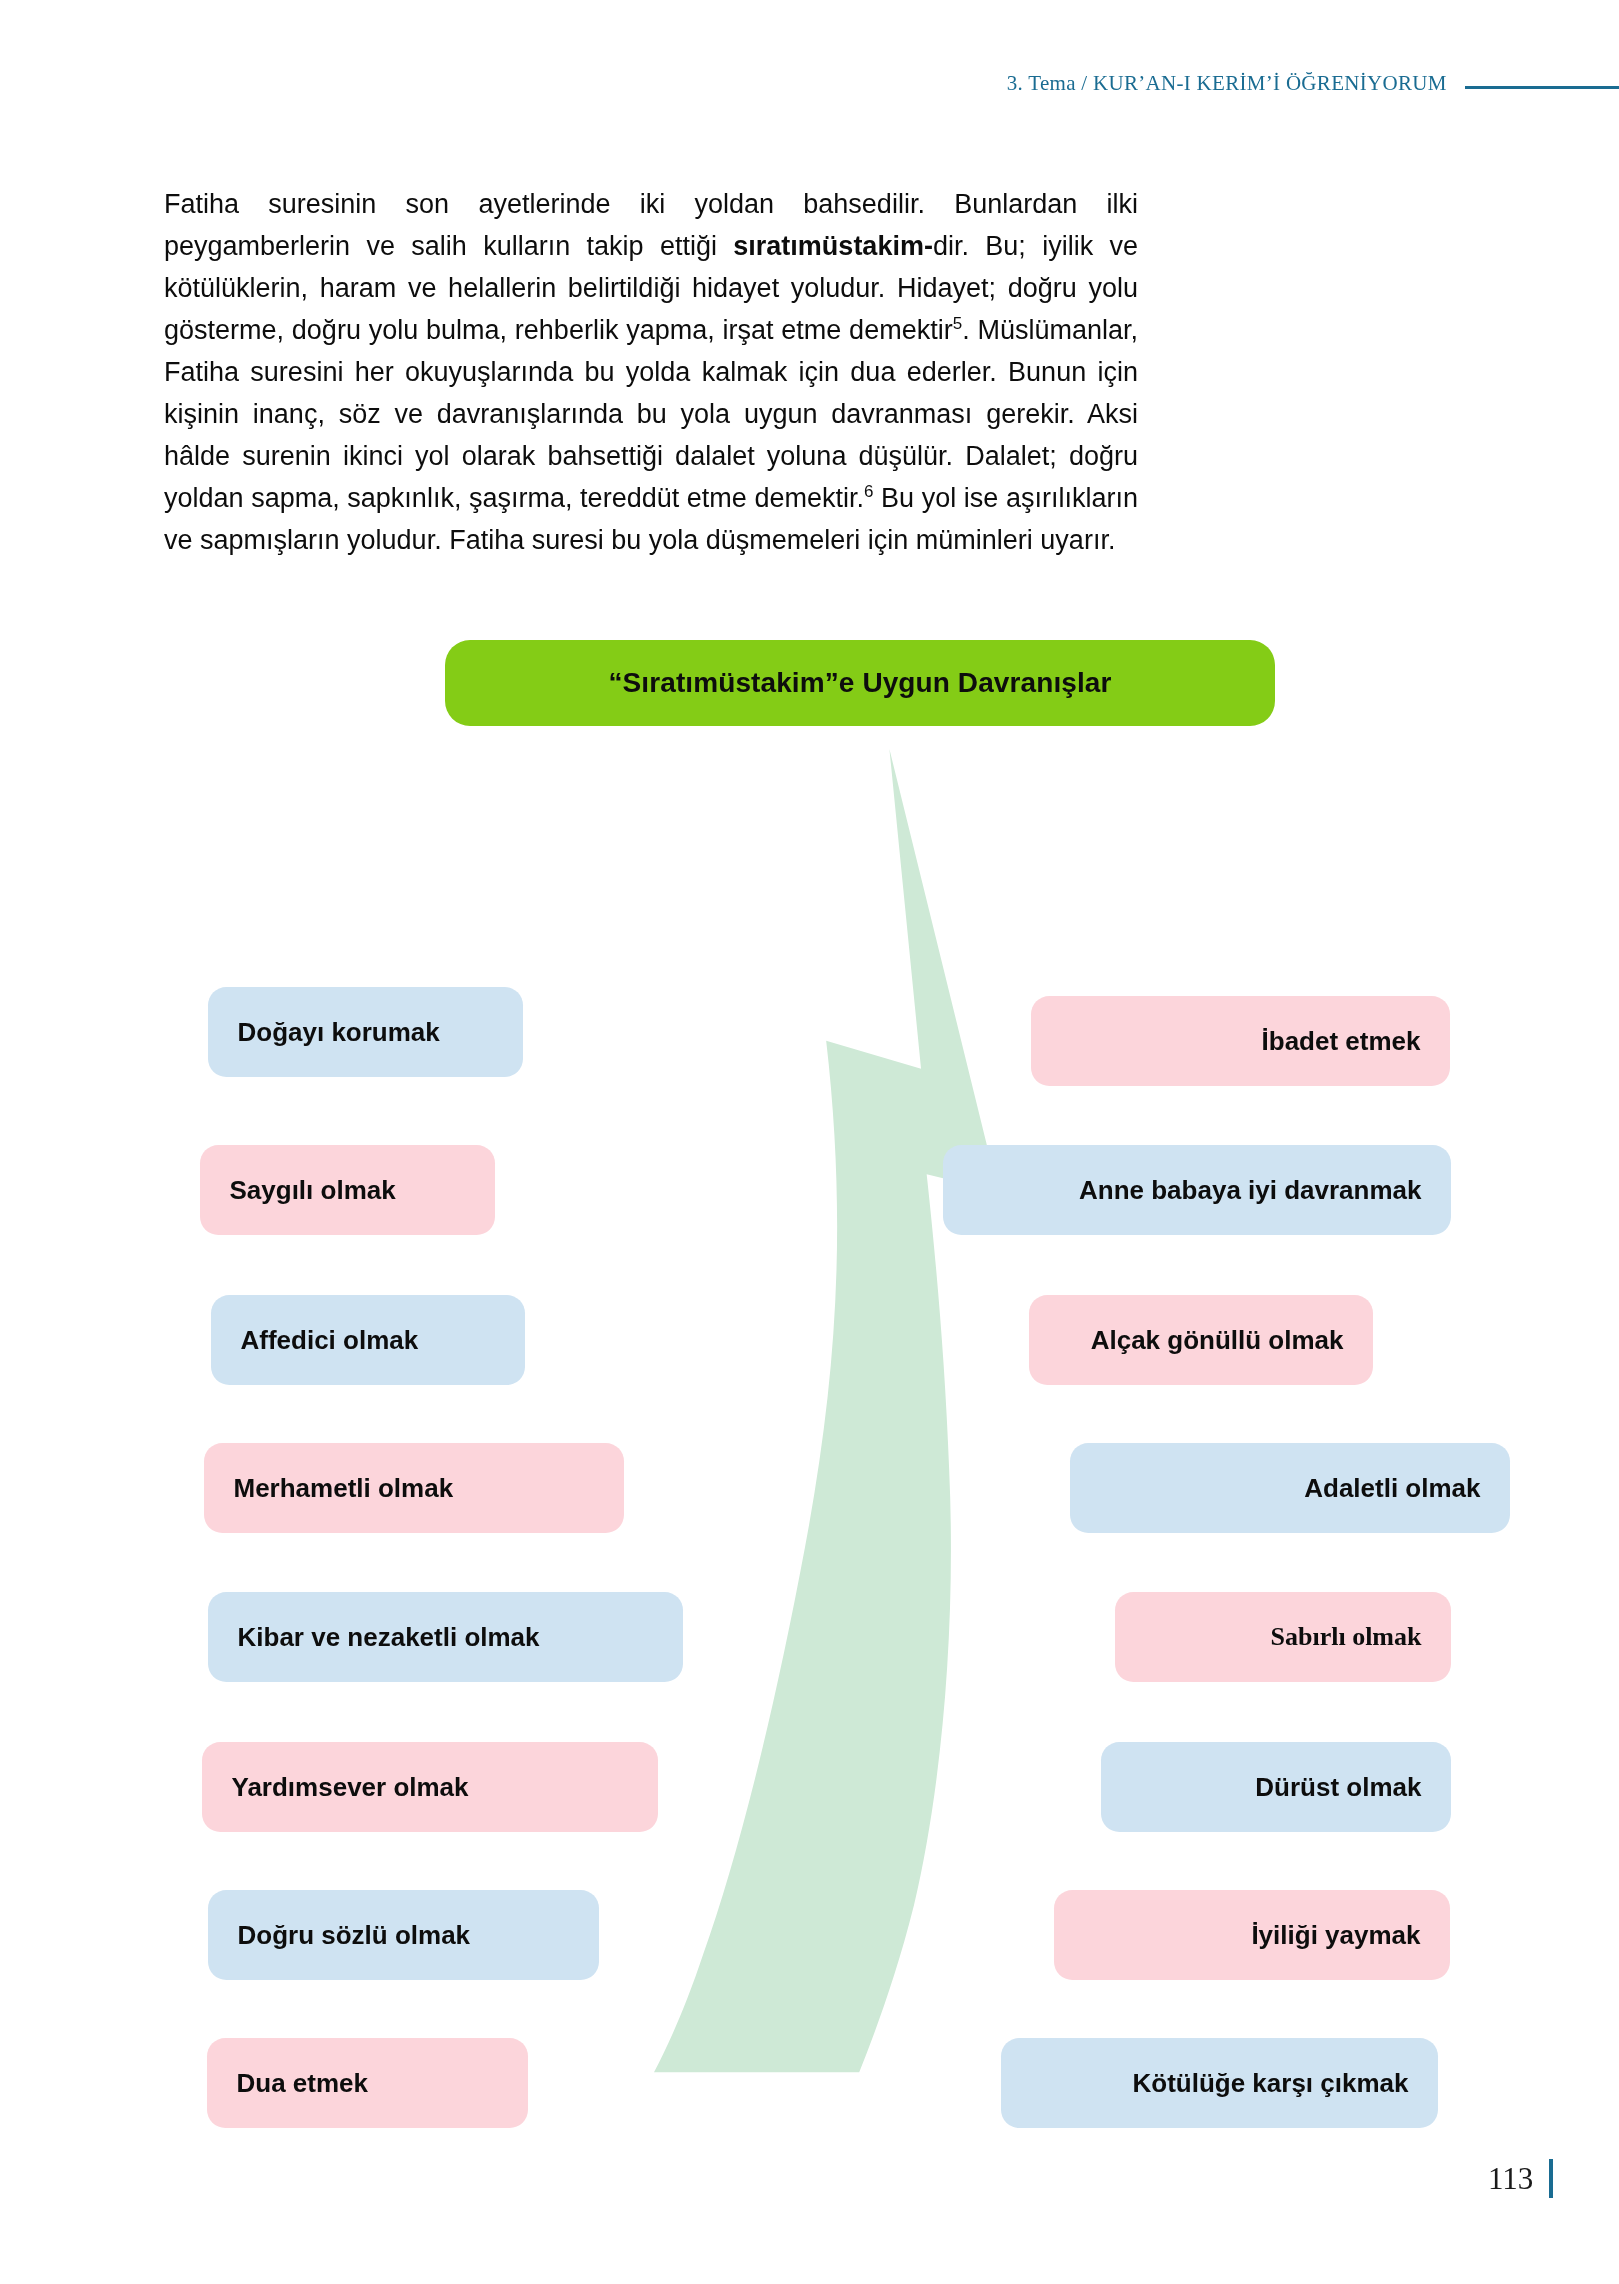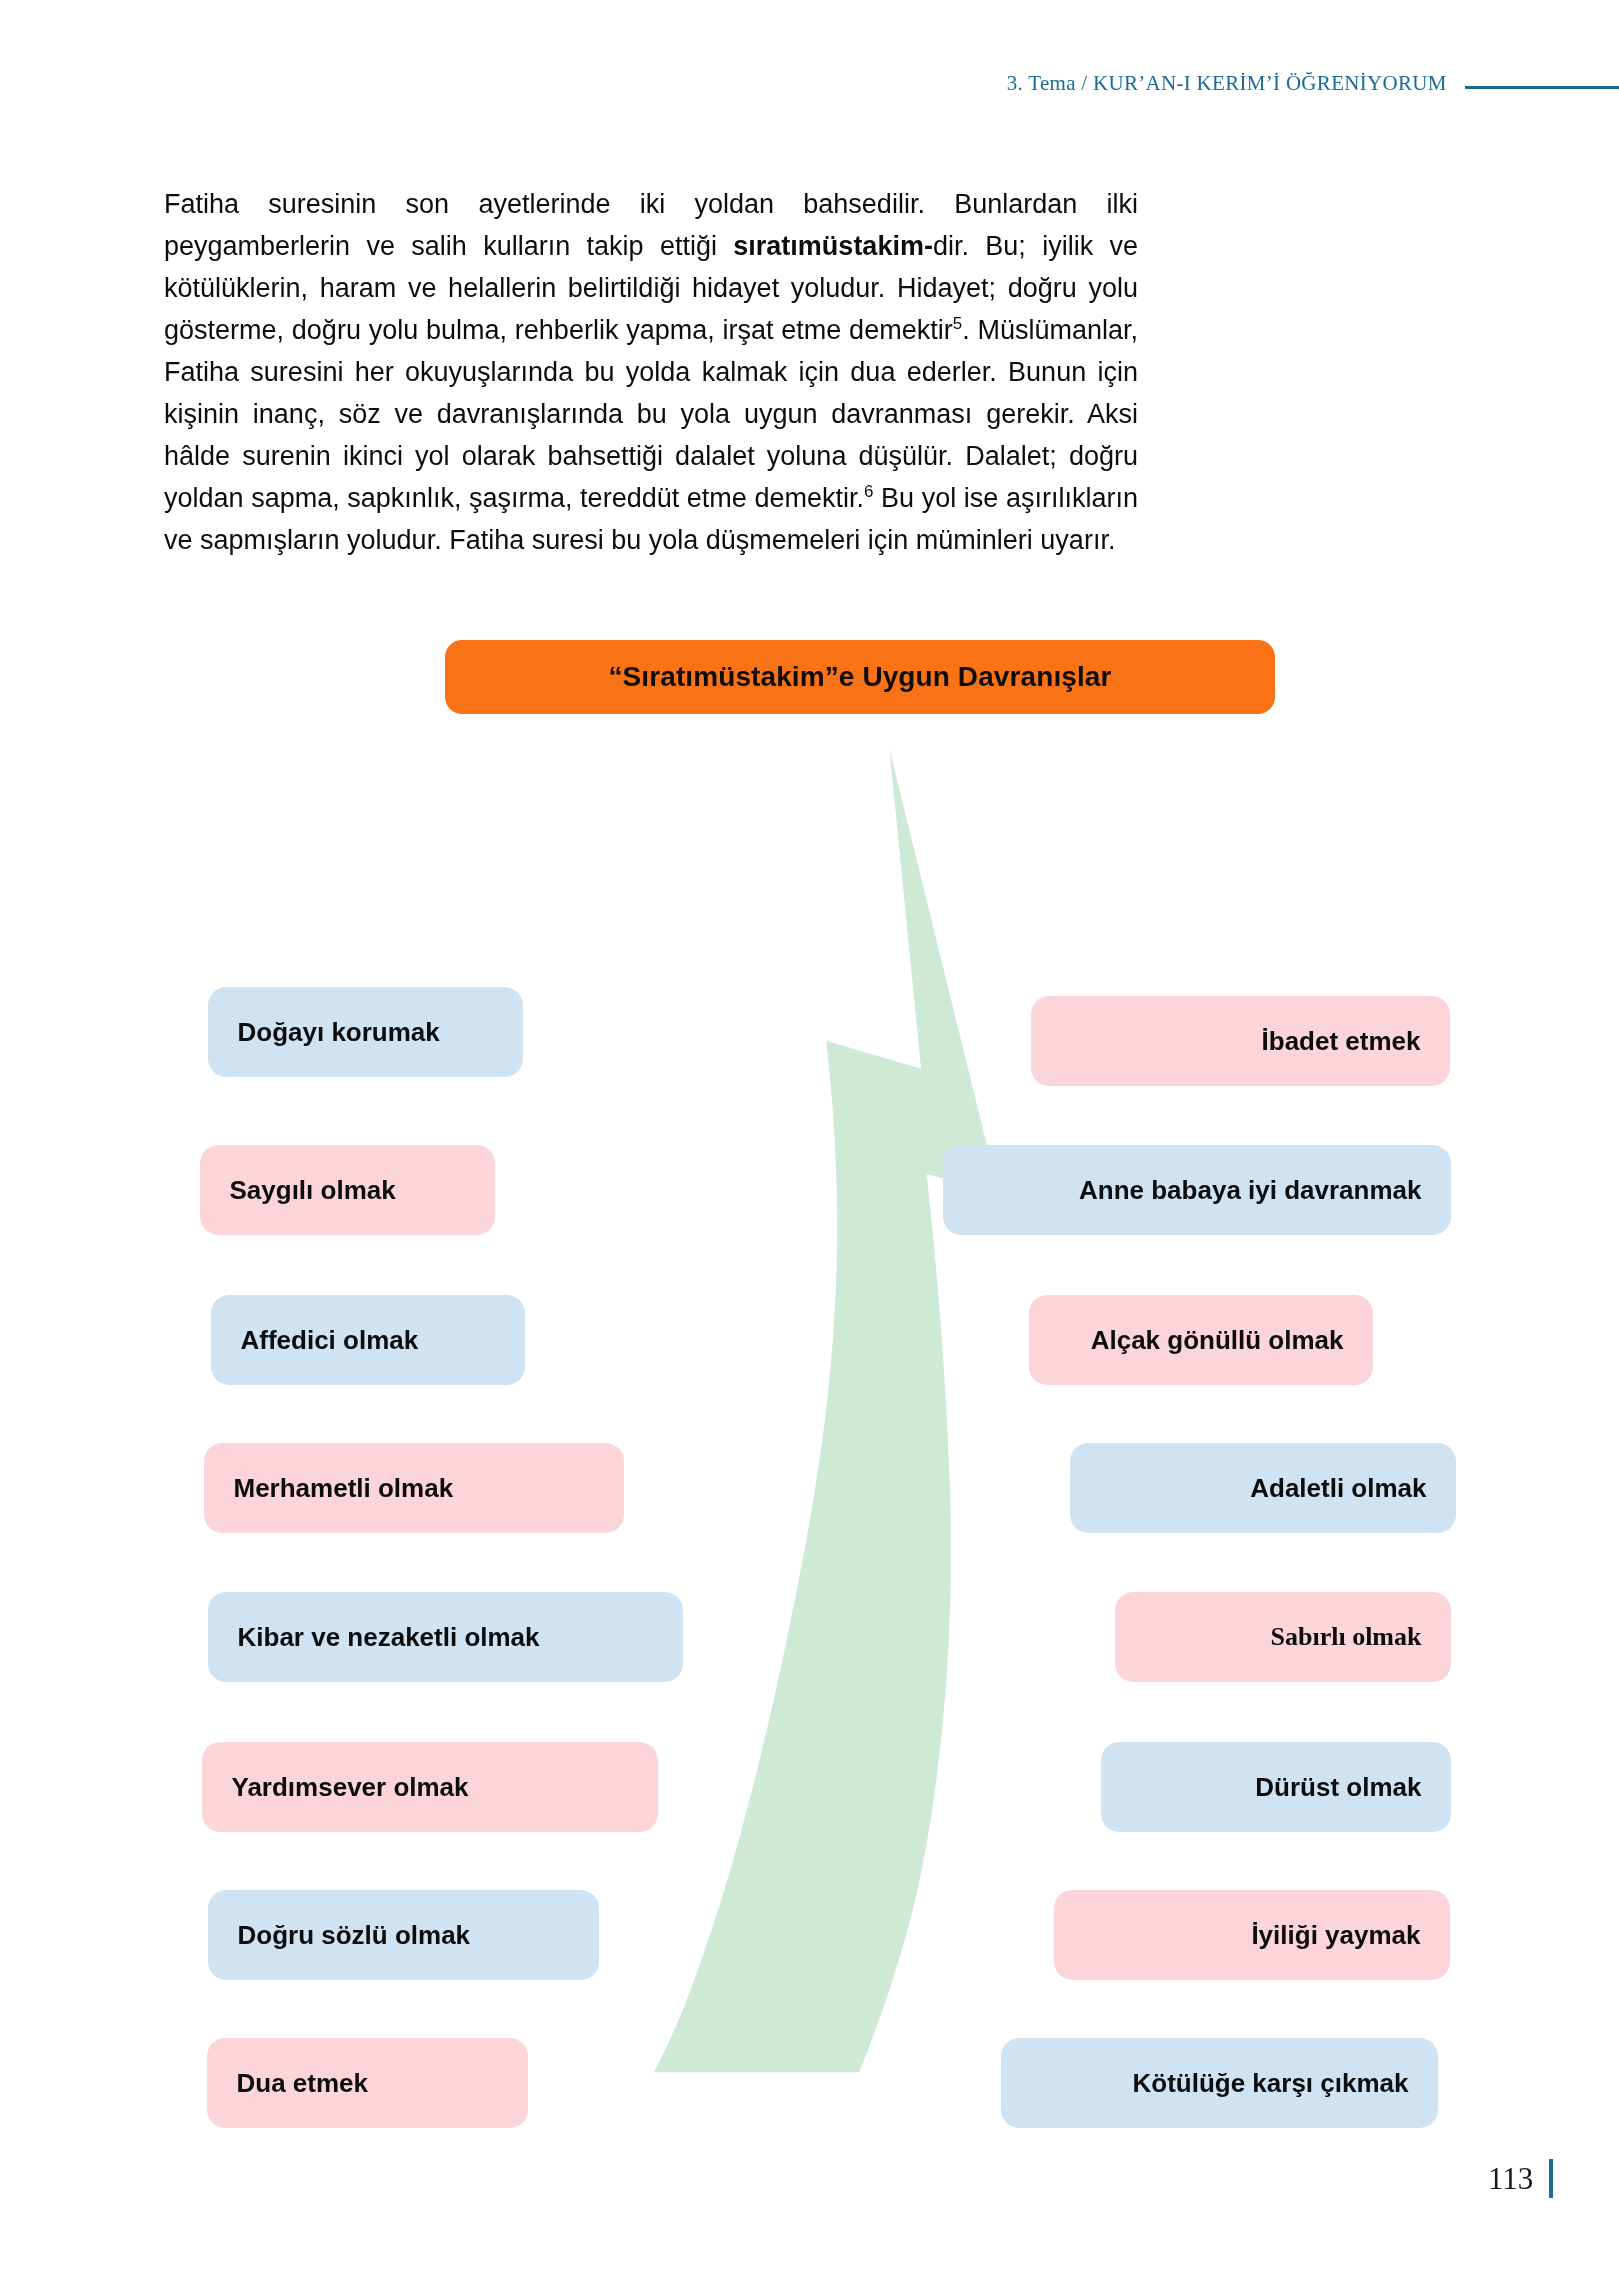"“Sıratımüstakim”e Uygun Davranışlar" .banner { background: #f97316 -> #84cc16; border-radius: 17px -> 25px; height: 74px -> 86px }
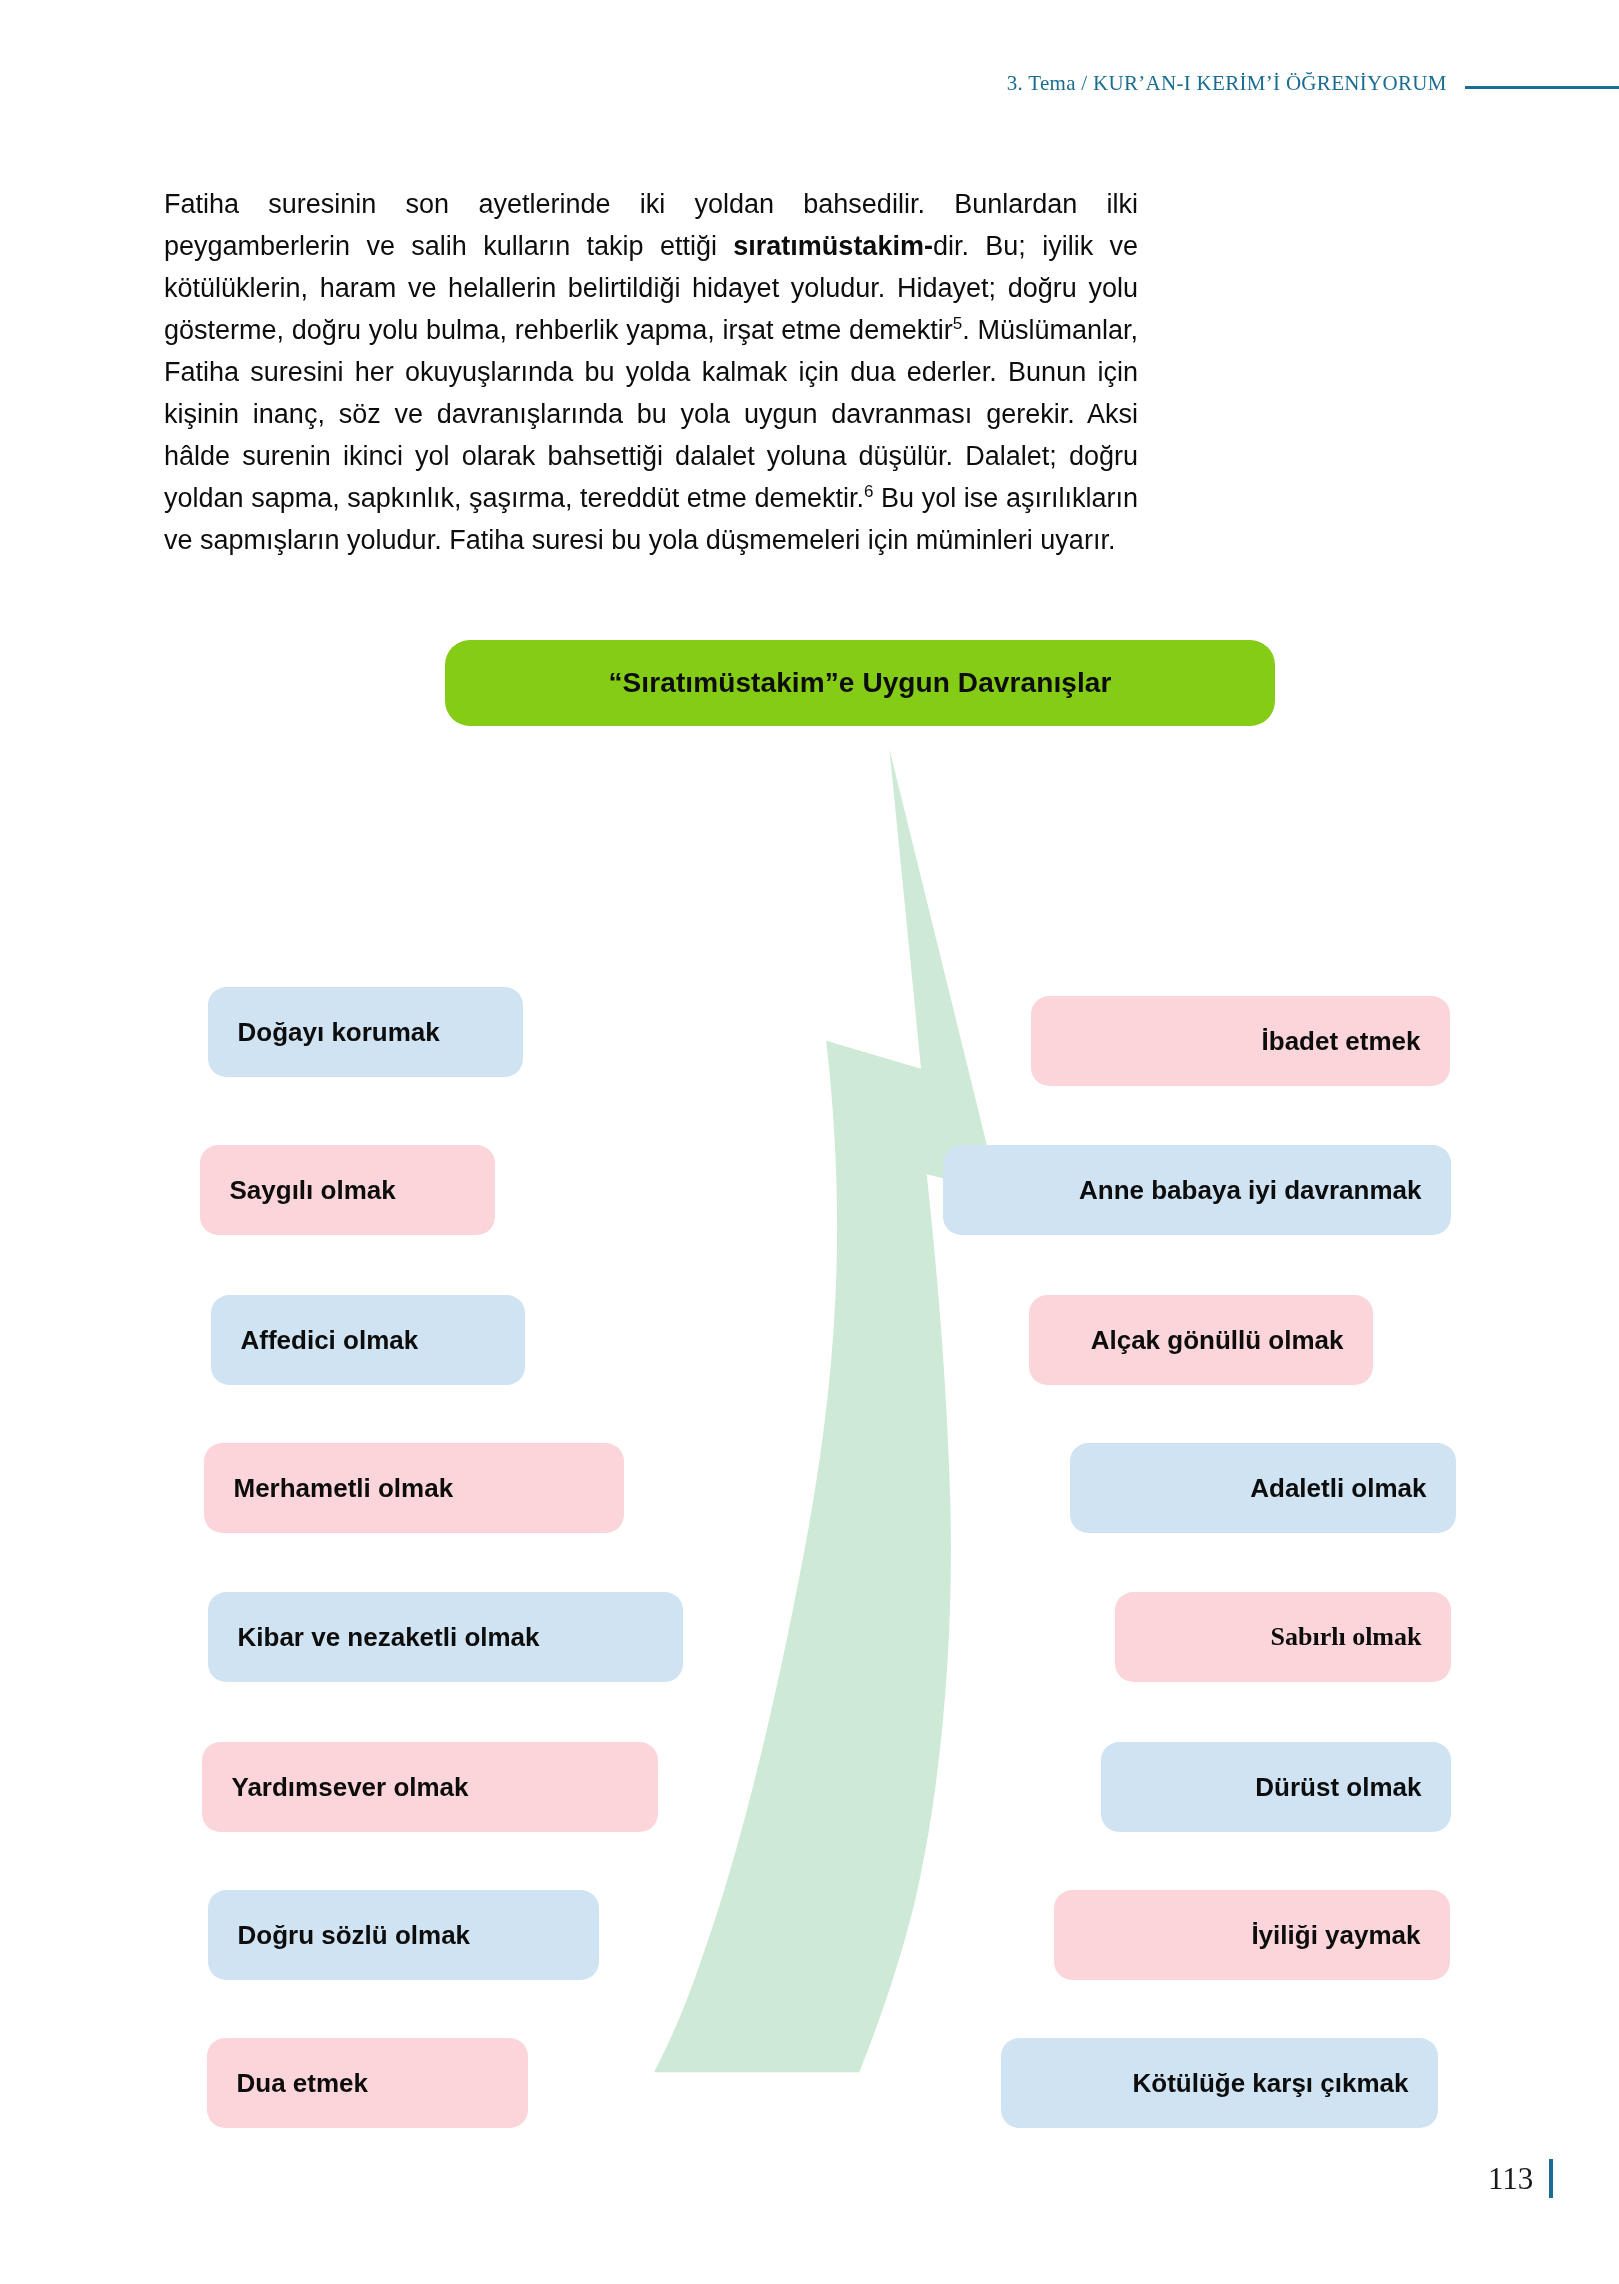"Adaletli olmak" div.pill { width: 386px -> 440px }
